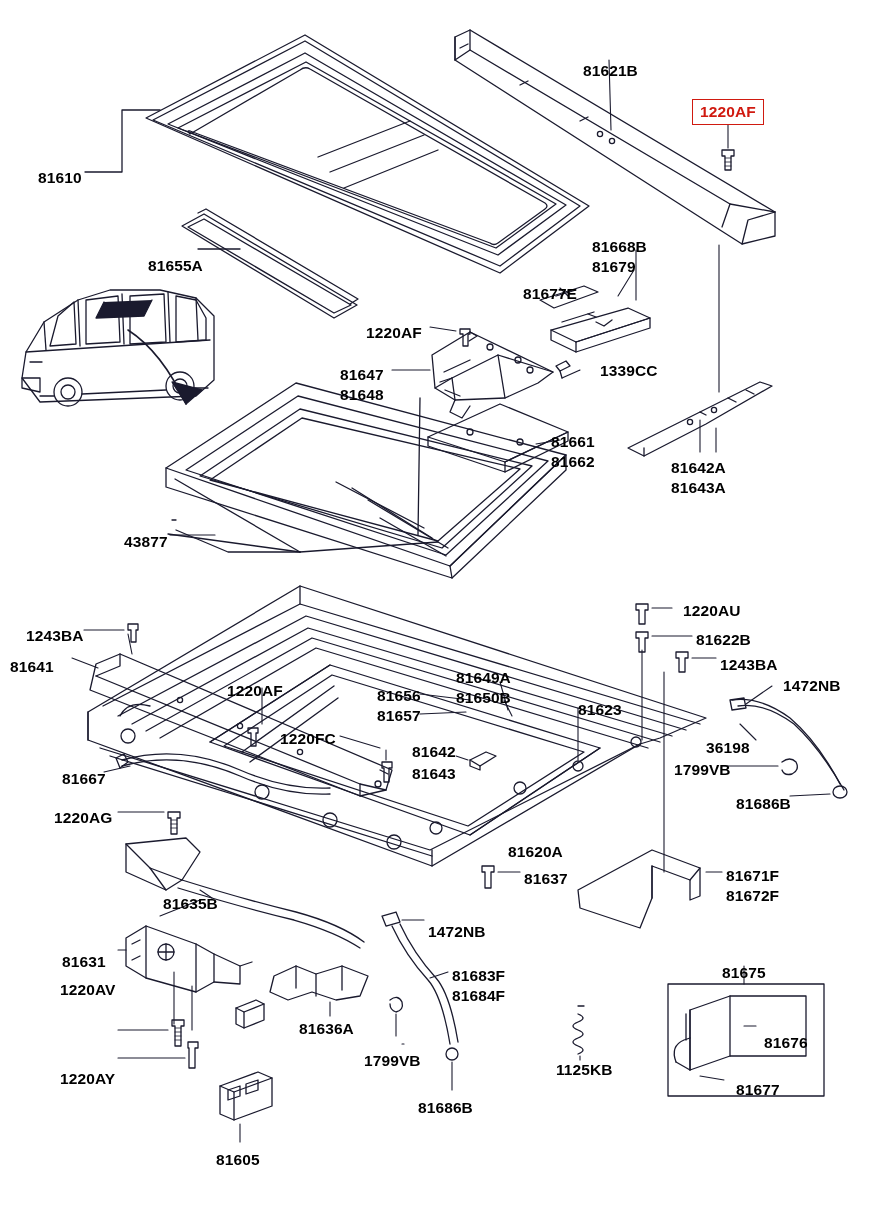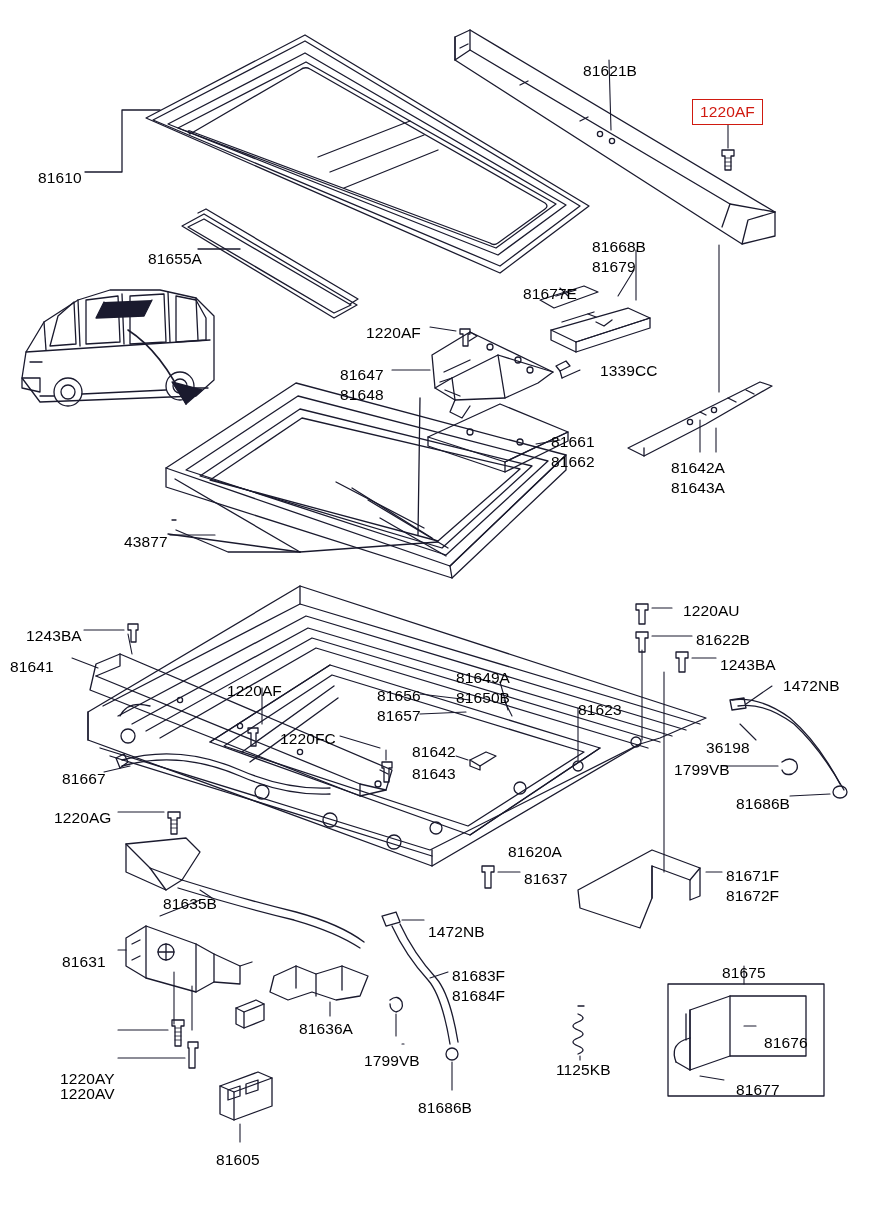"81621B" #diagram-root { font-weight: none -> bold }
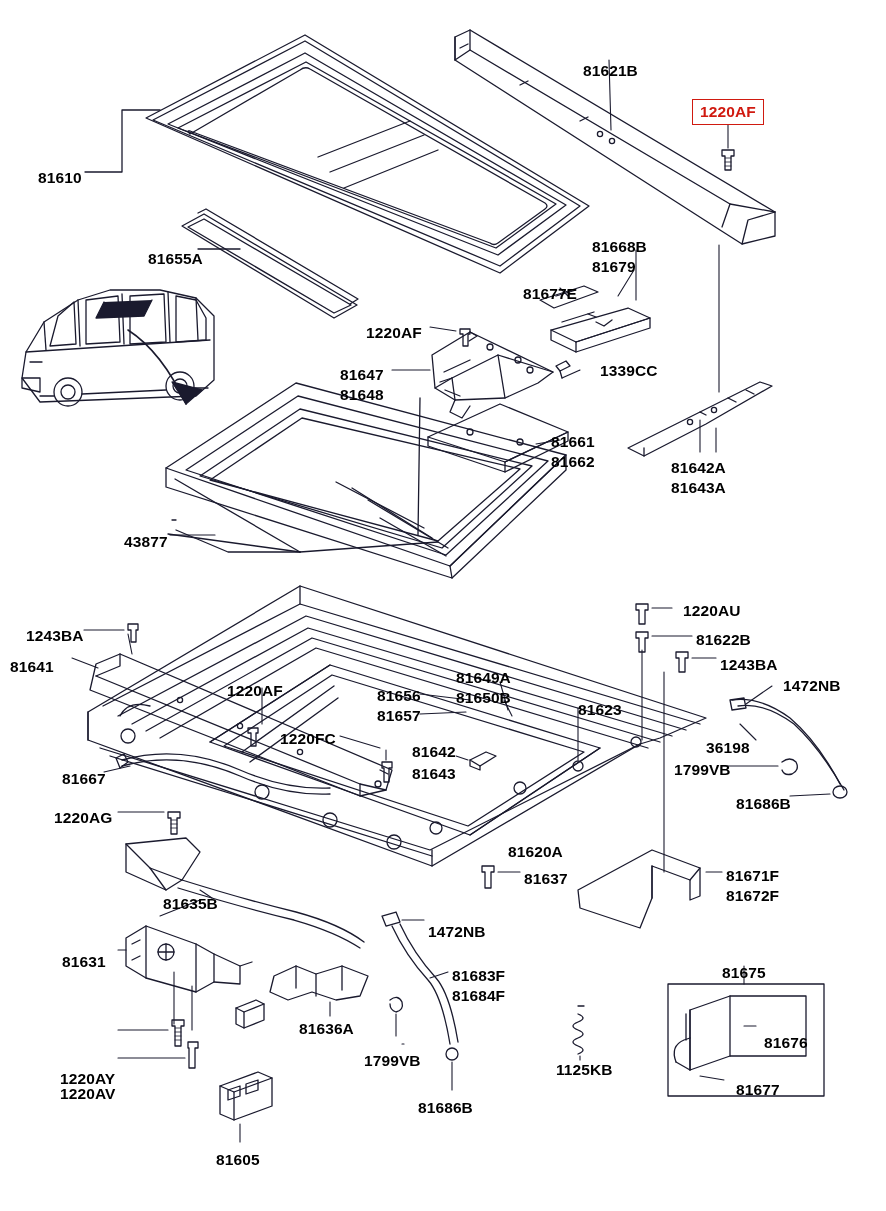"81655A" div.lbl { top: 249px -> 256px }
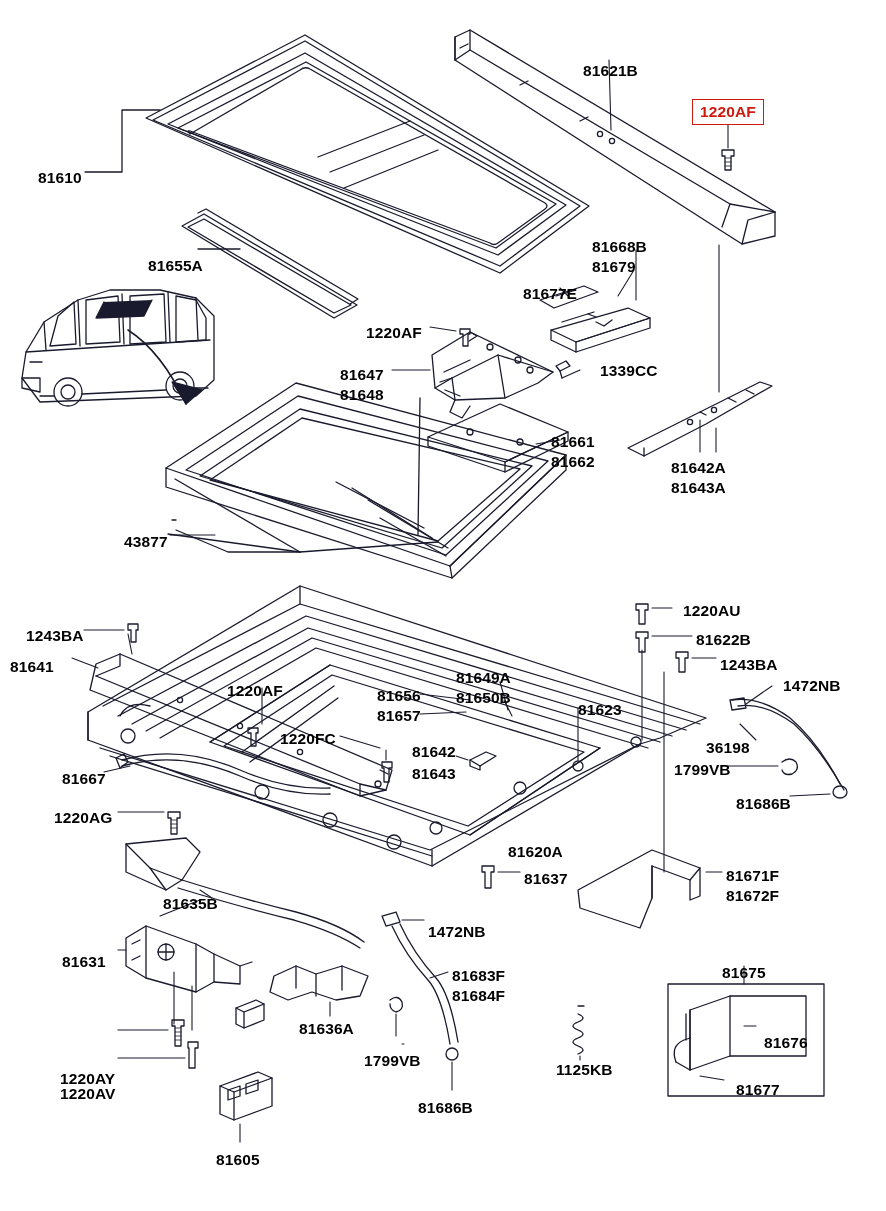"1220AV" div.lbl { top: 1084px -> 980px }
